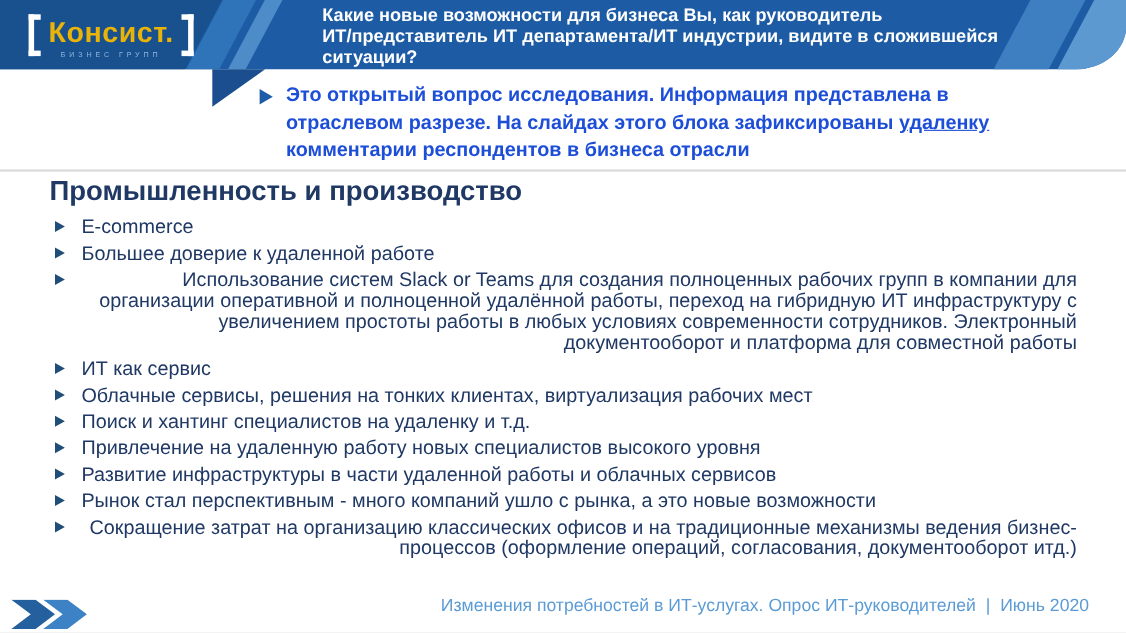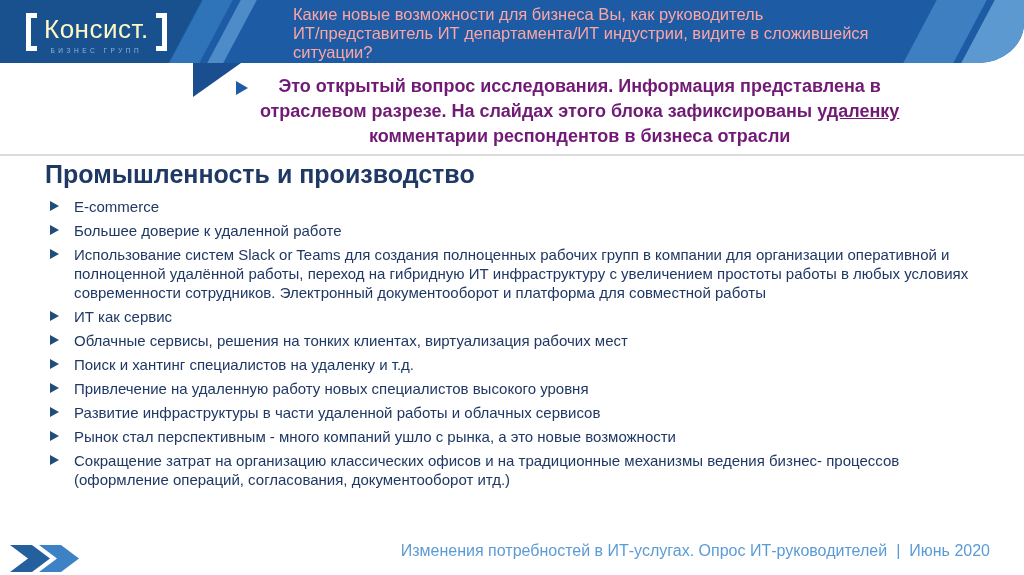"Консист." .logo-name { color: #fef9c3 -> #eab308; font-weight: normal -> bold }
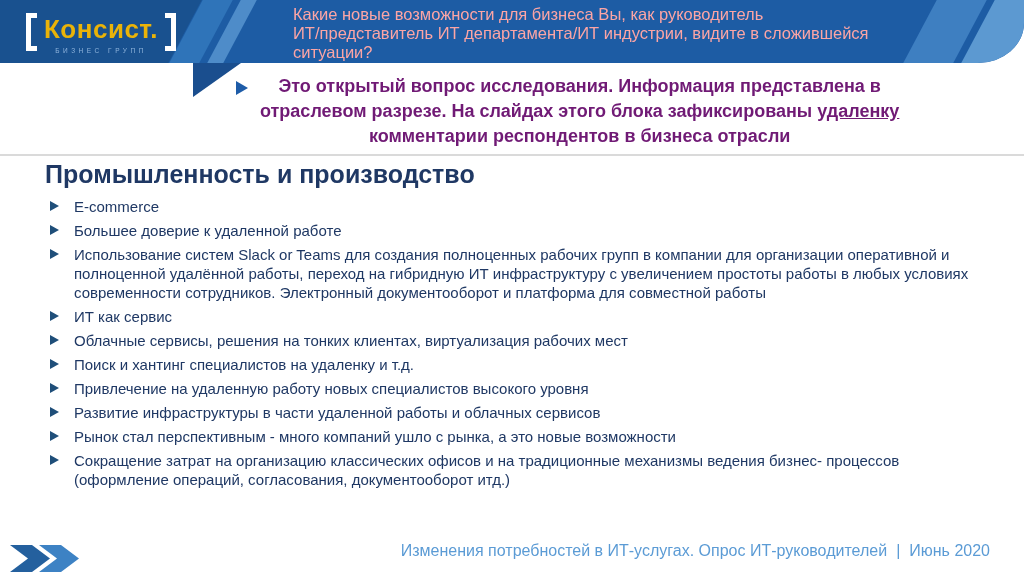"Какие новые возможности для бизнеса" .question { color: #fca5a5 -> #ffffff; font-weight: normal -> bold }
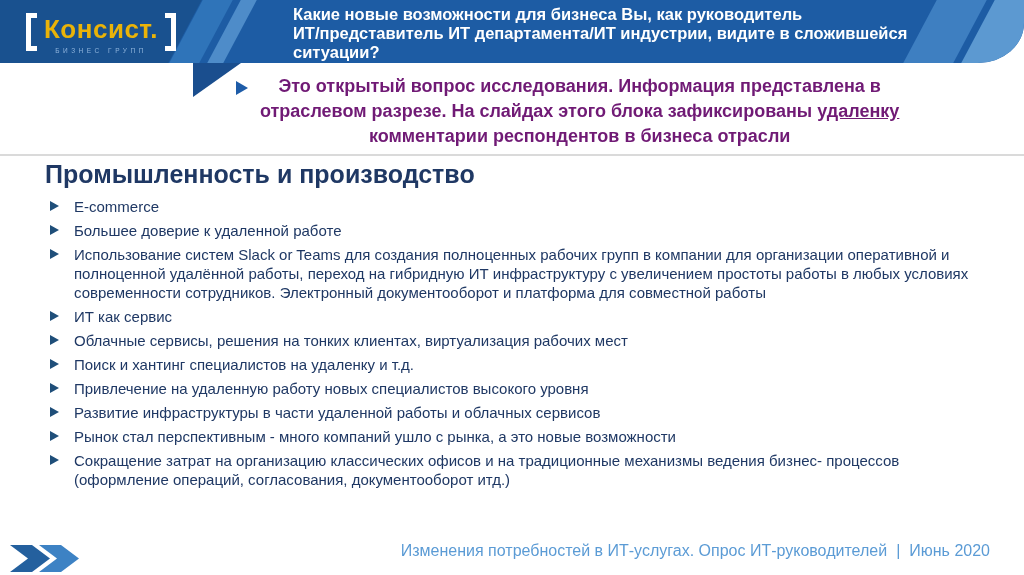"Это открытый вопрос исследования." .intro-text { color: #701a75 -> #1d4ed8; text-align: center -> none }
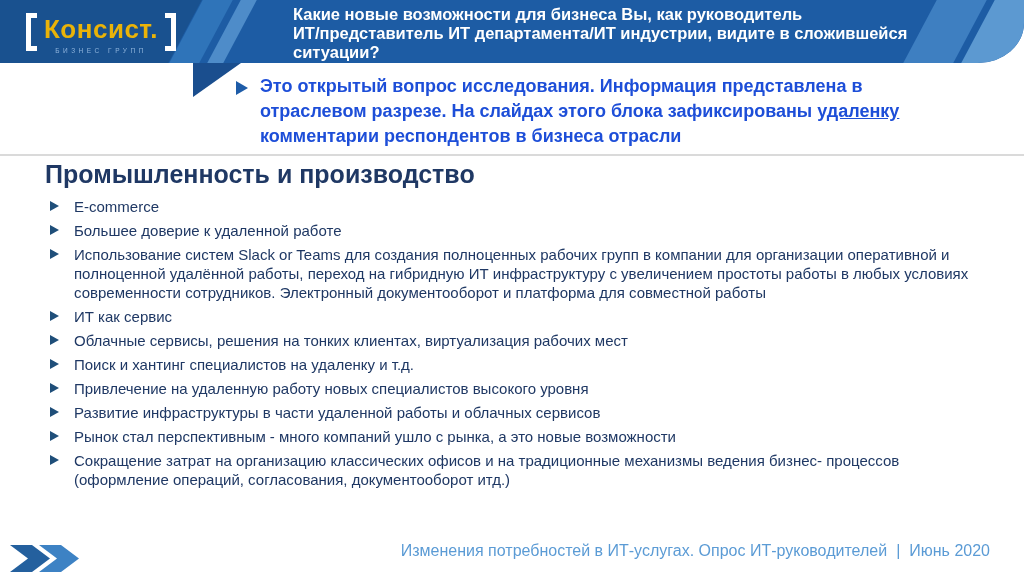"E-commerce" .btxt { font-size: 15px -> 18px; text-align: none -> right }
